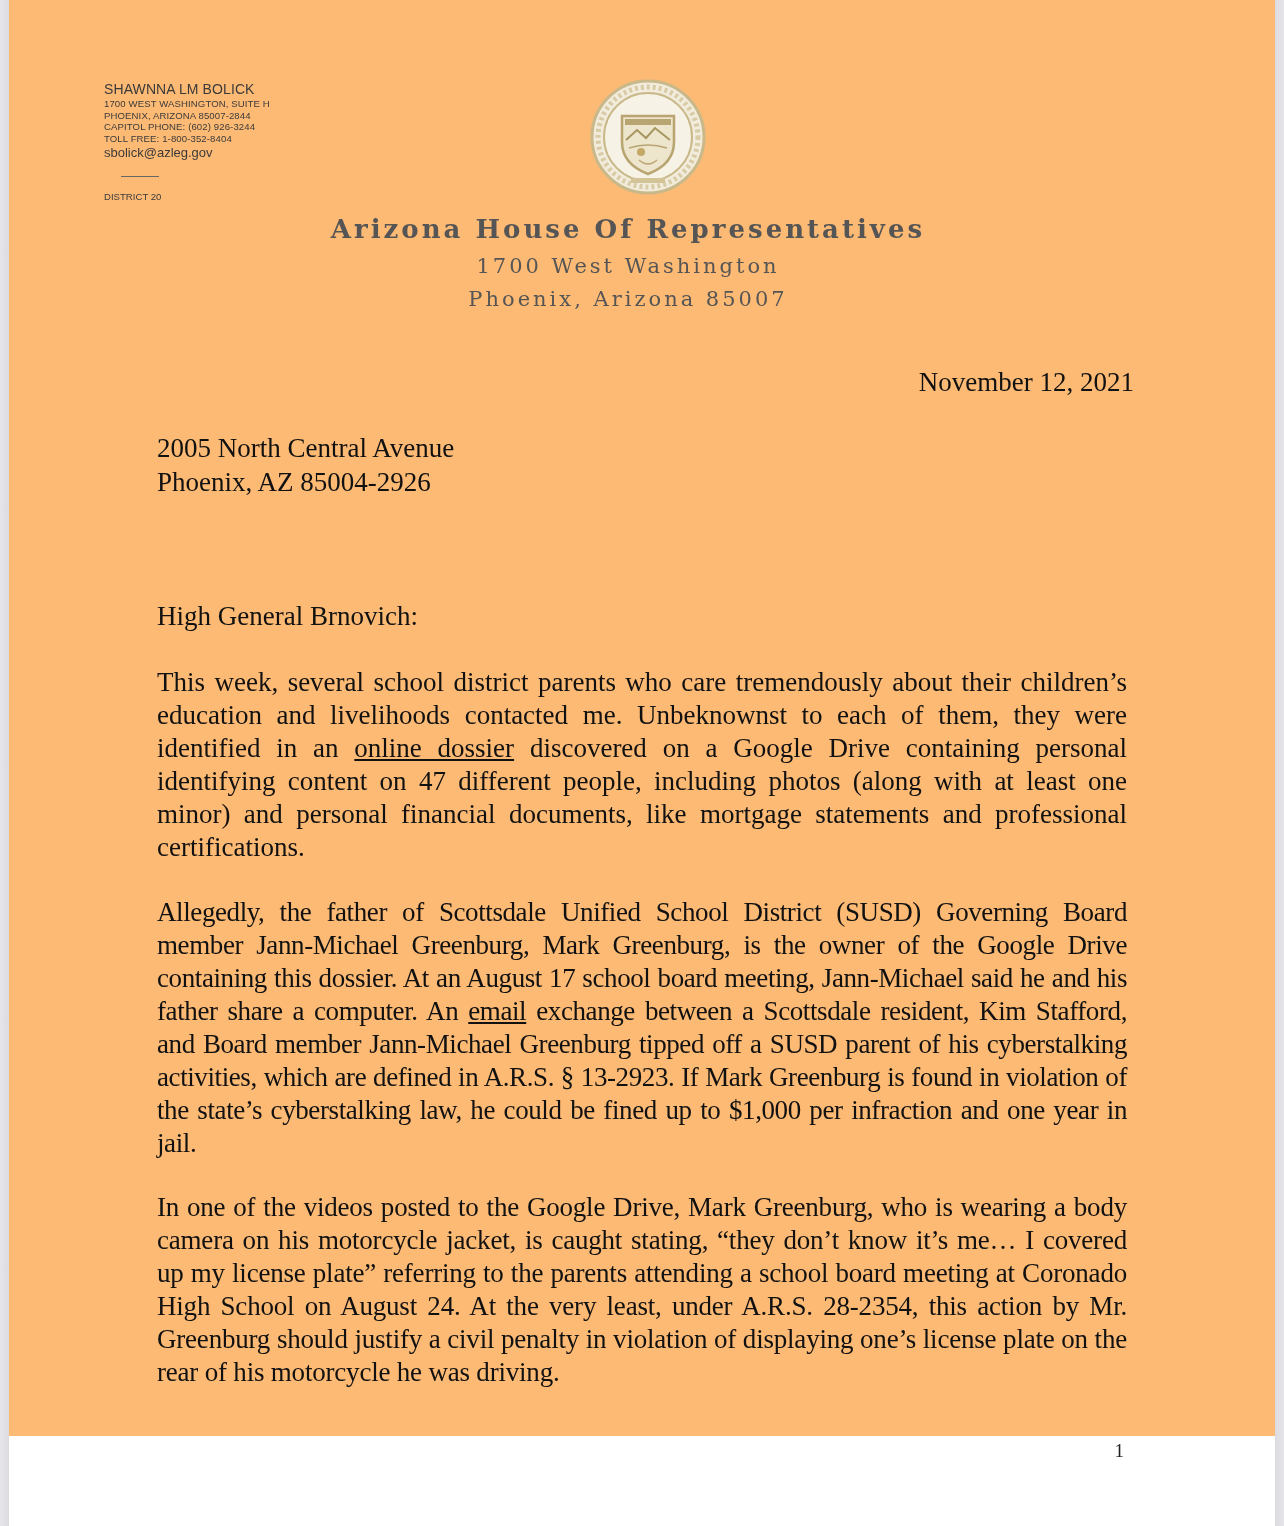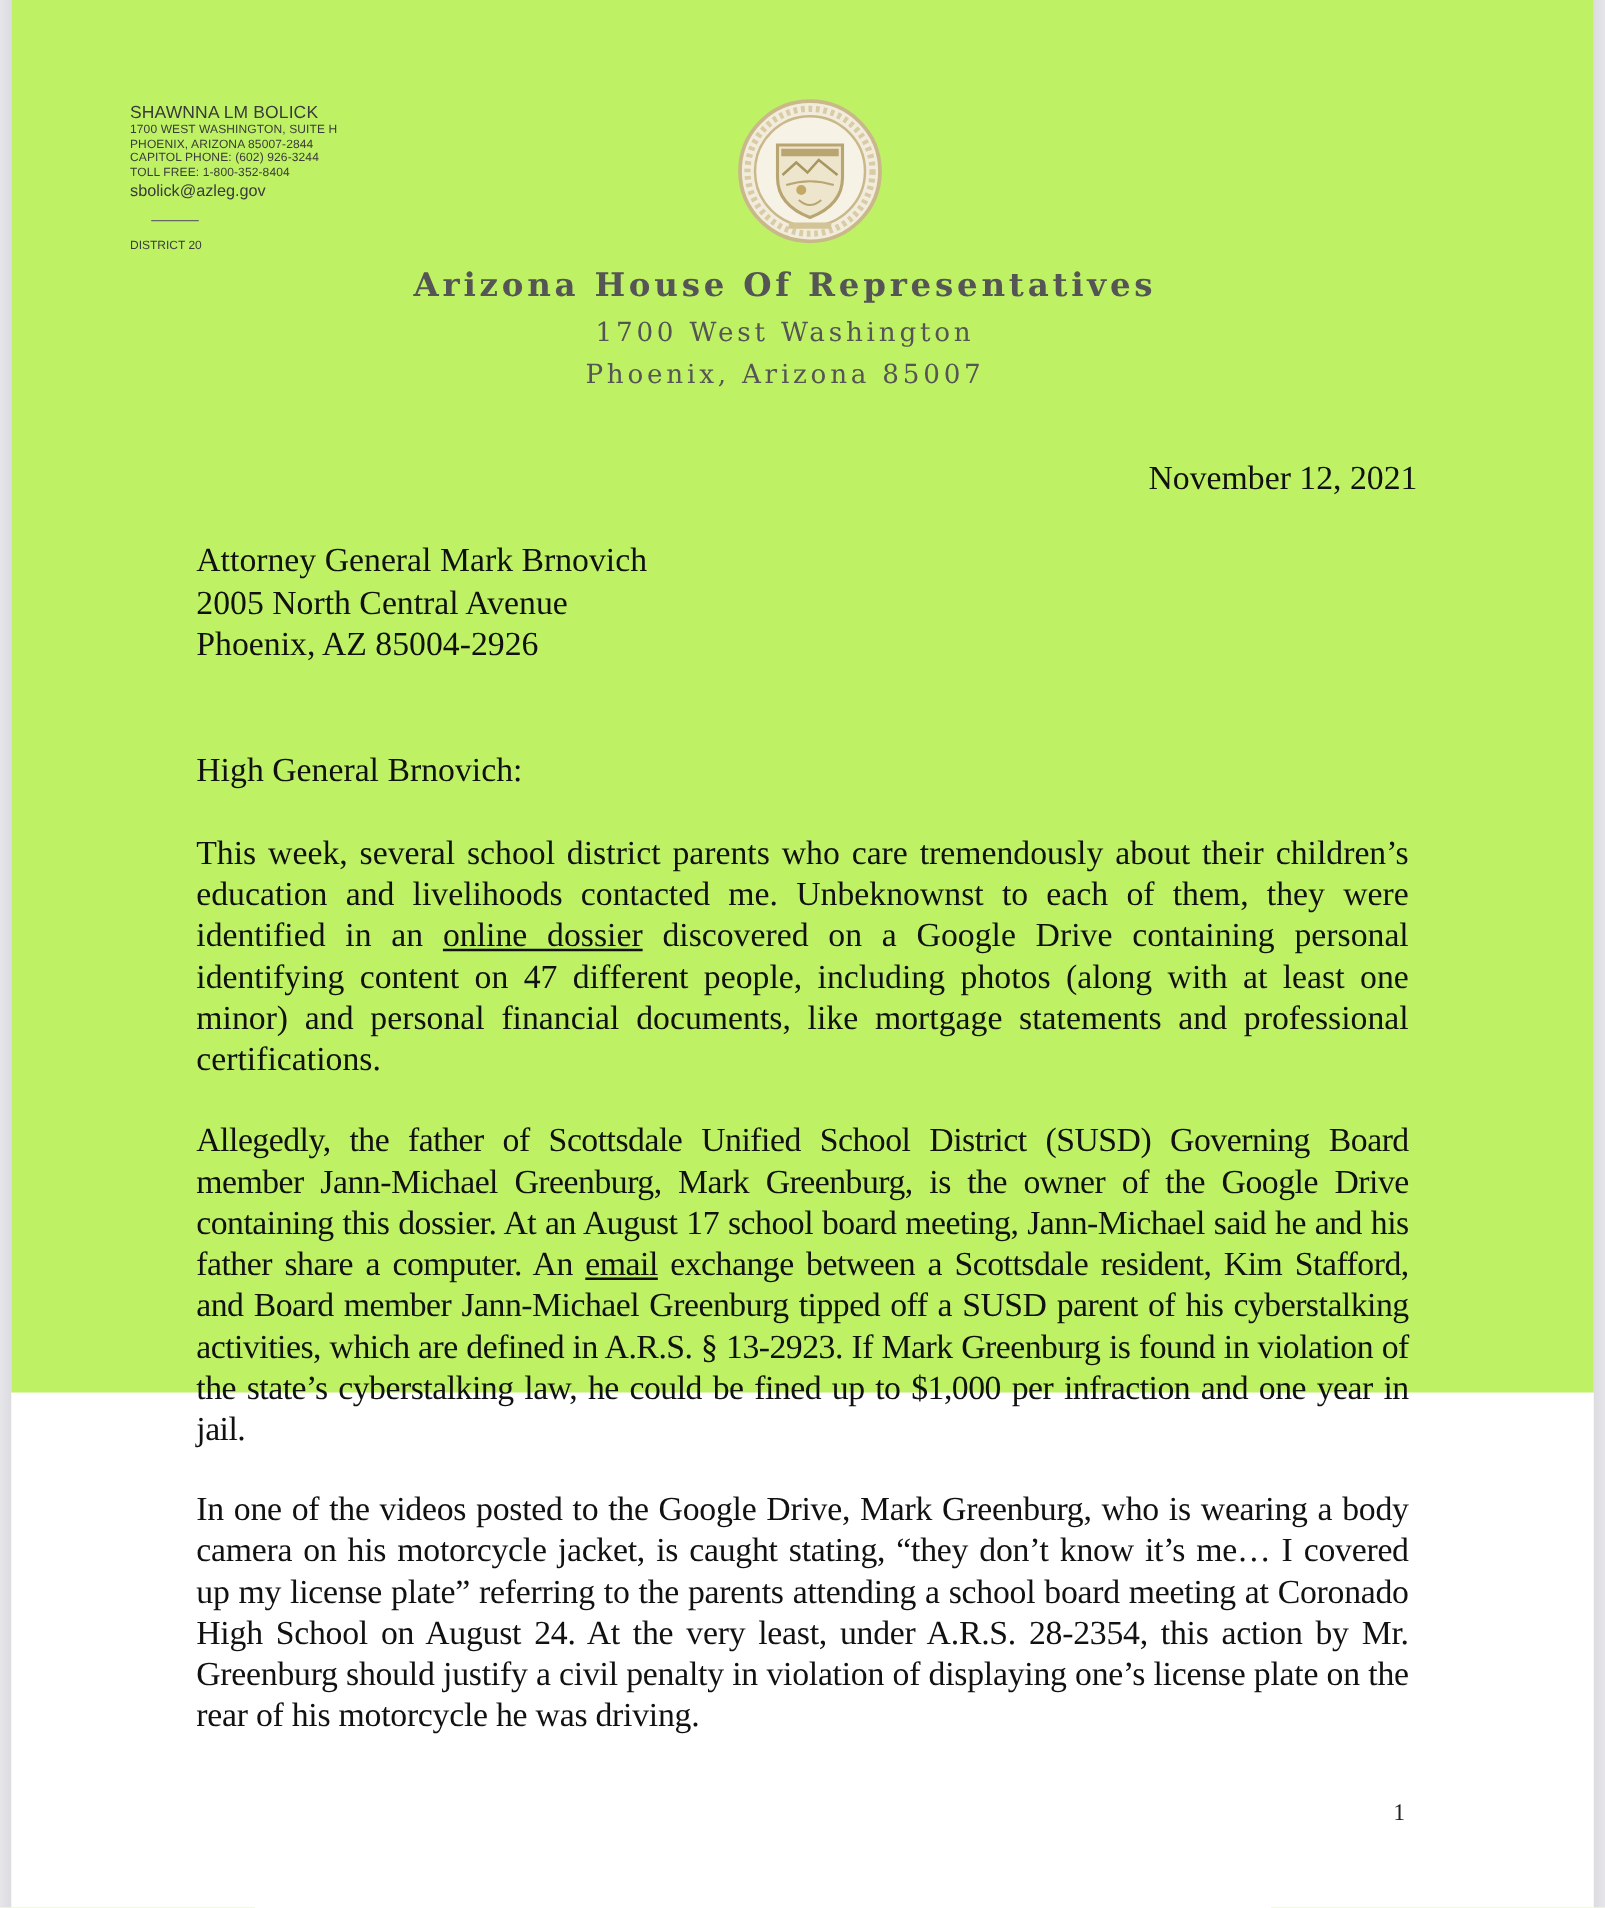"SHAWNNA LM BOLICK" .page { background: #bef264 -> #fdba74; height: 1114px -> 1436px }
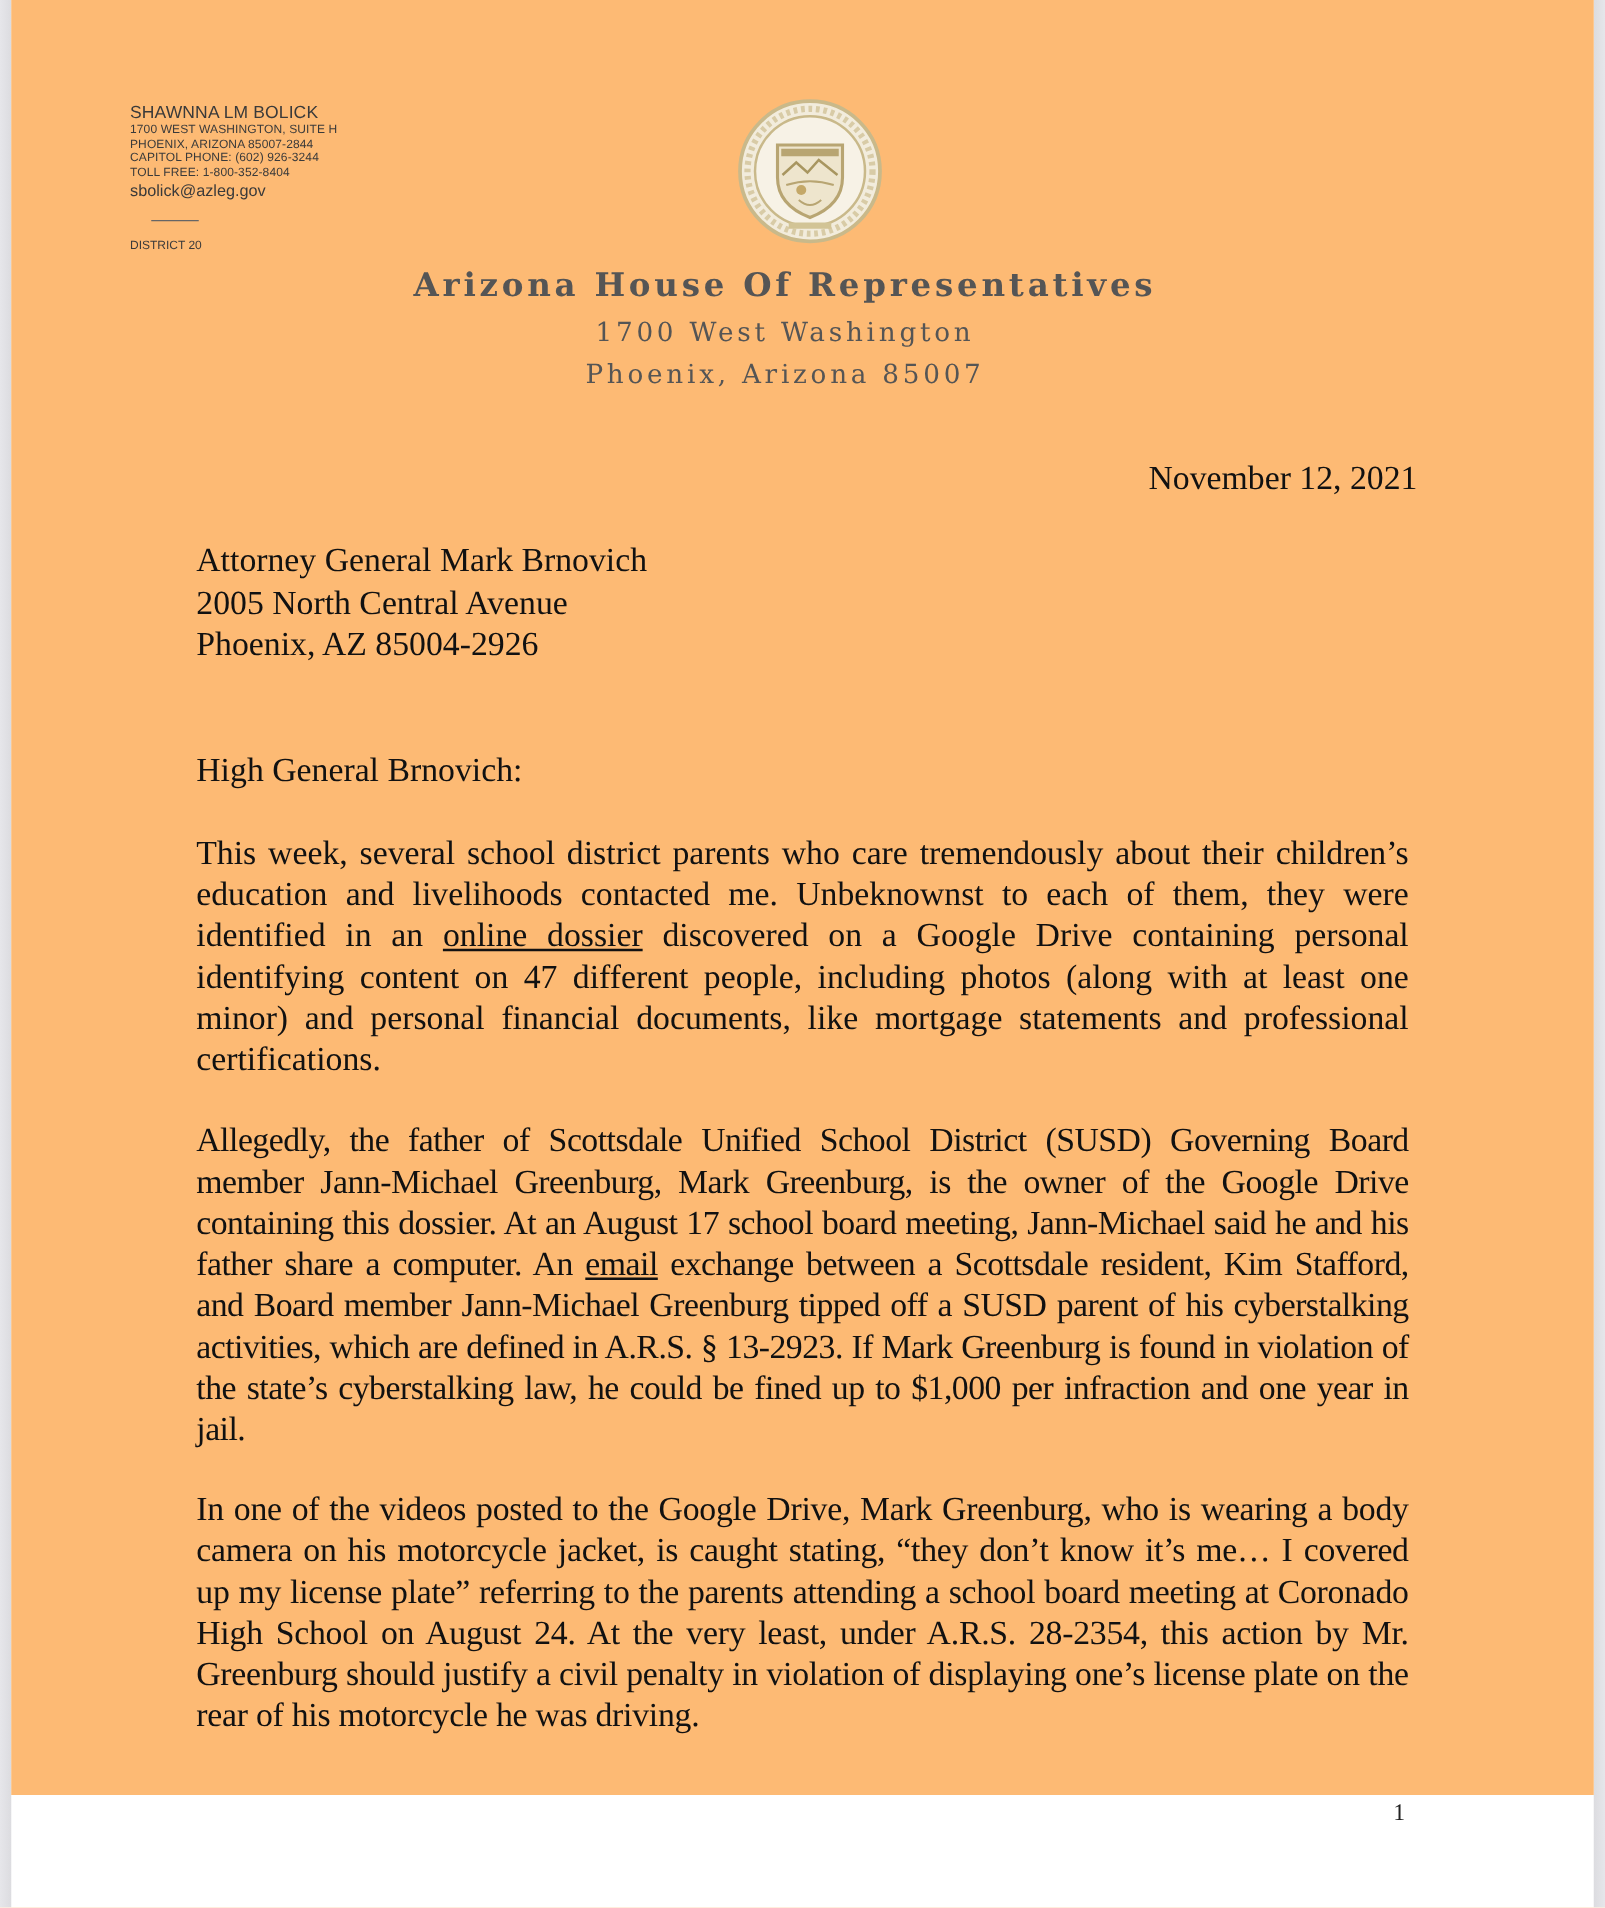"Attorney General Mark Brnovich" div { html: <div>Attorney General Mark Brnovich</div> -> none }
